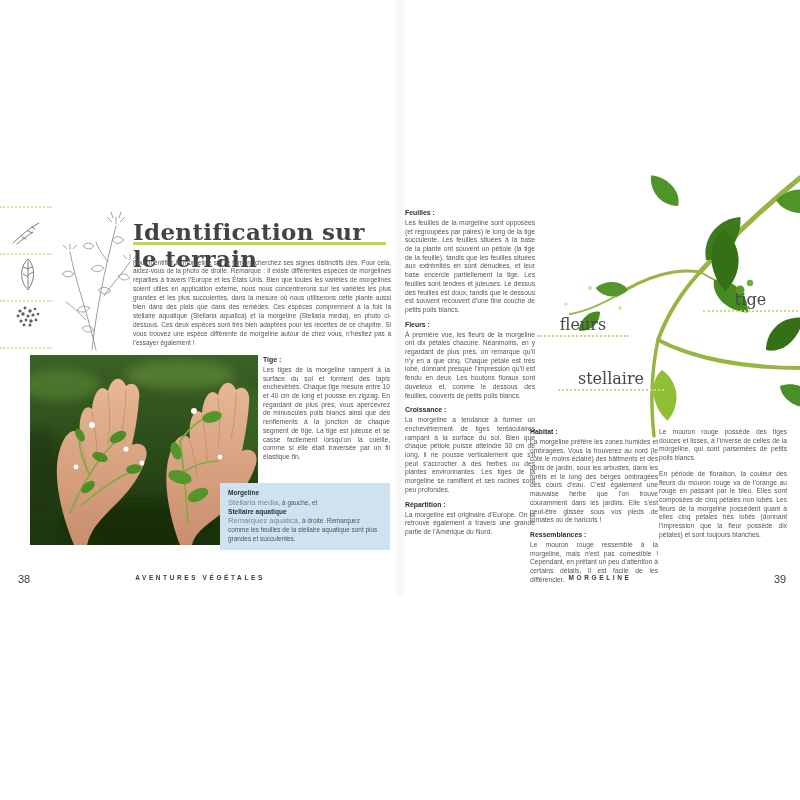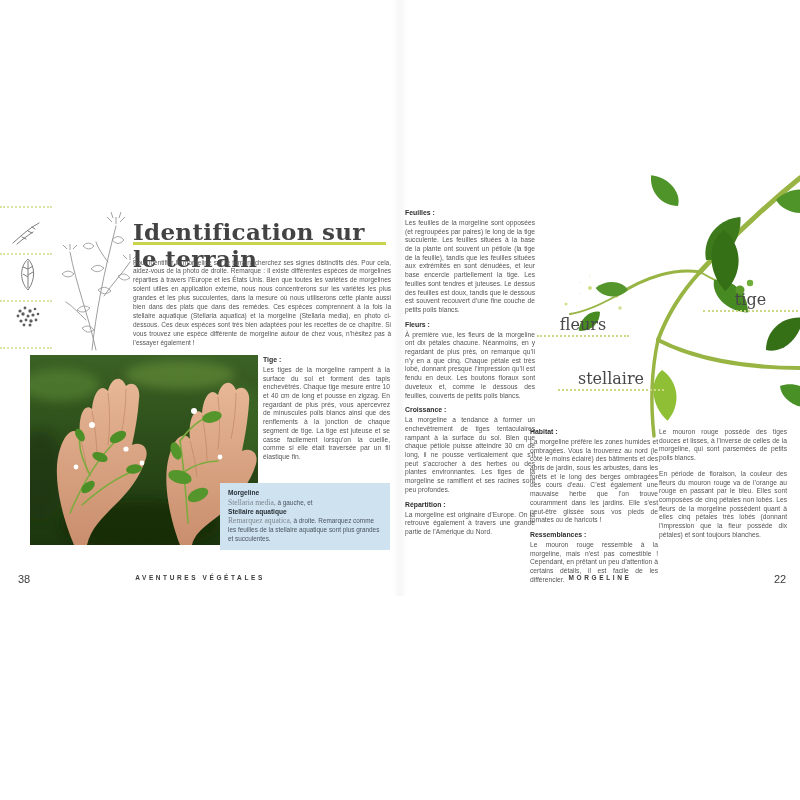"Stellaria media," .caption .script { font-family: Liberation Serif, serif -> Liberation Sans, sans-serif }
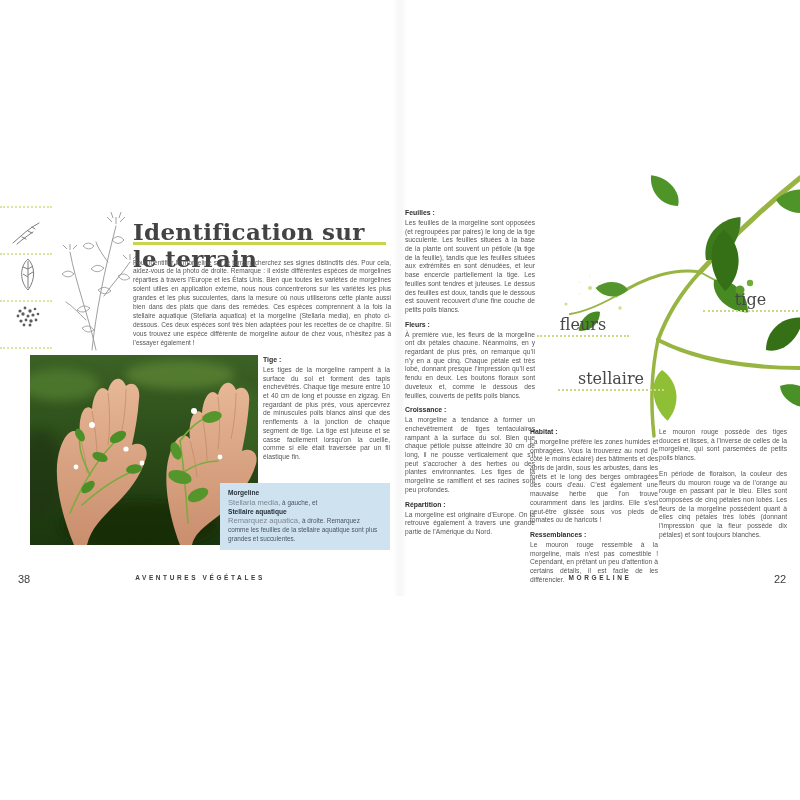"22" div.abs { text: 22 -> 39 }
